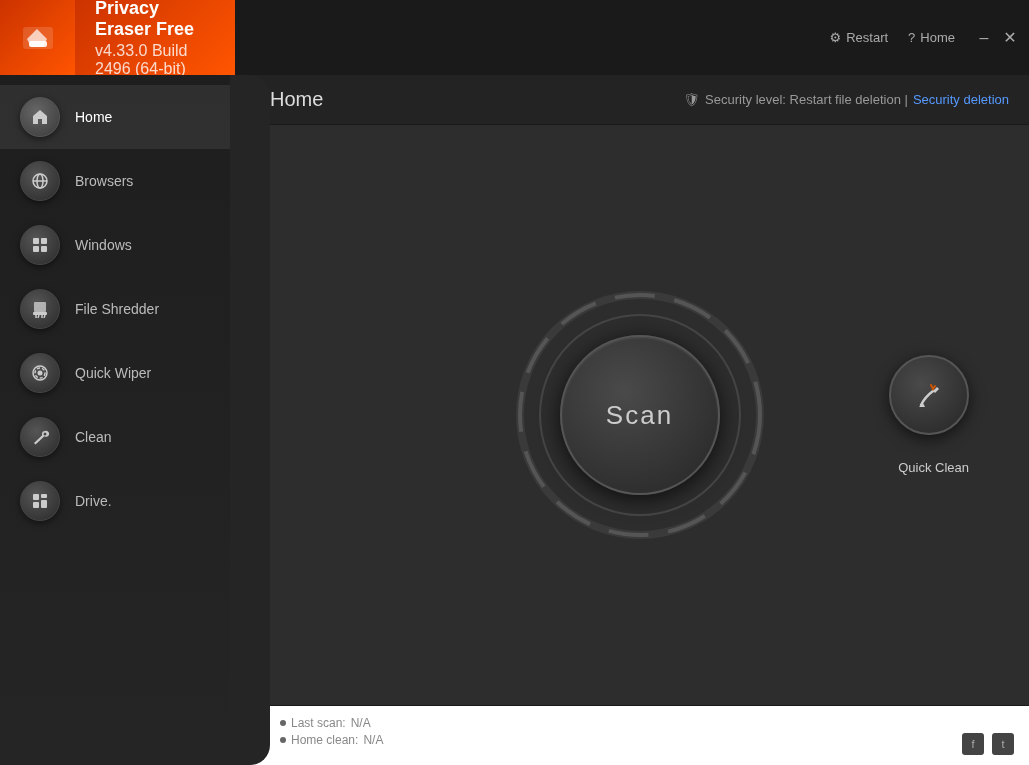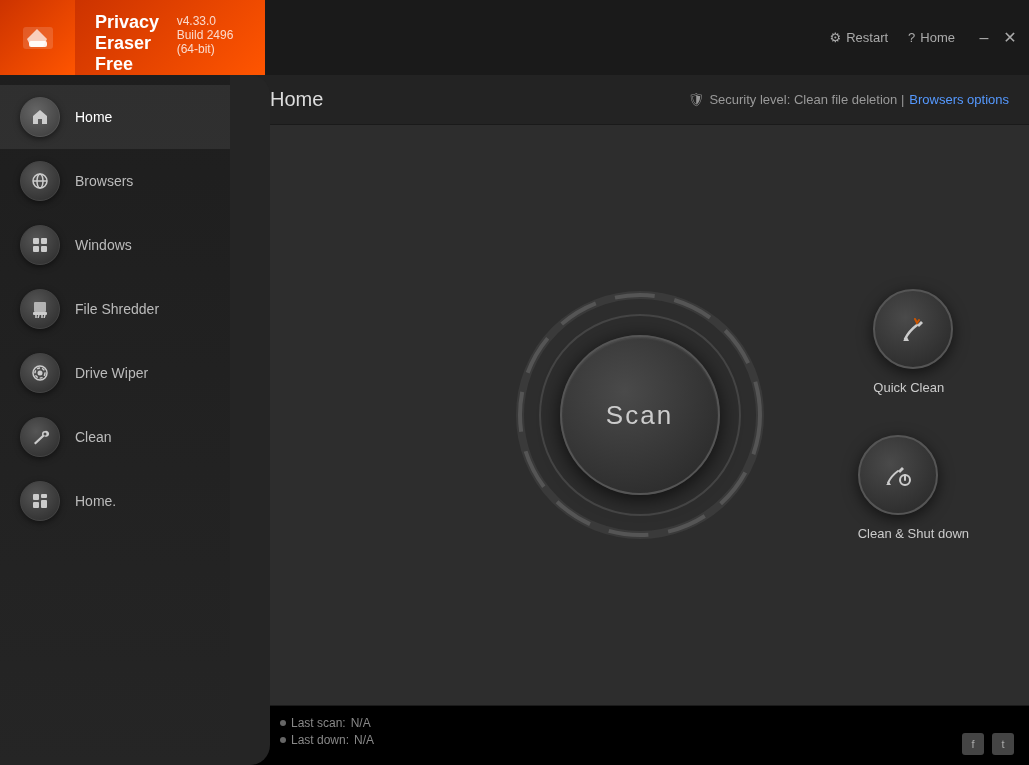"Privacy Eraser Free" #app-title-area { flex-direction: row -> column; width: 190px -> 160px }
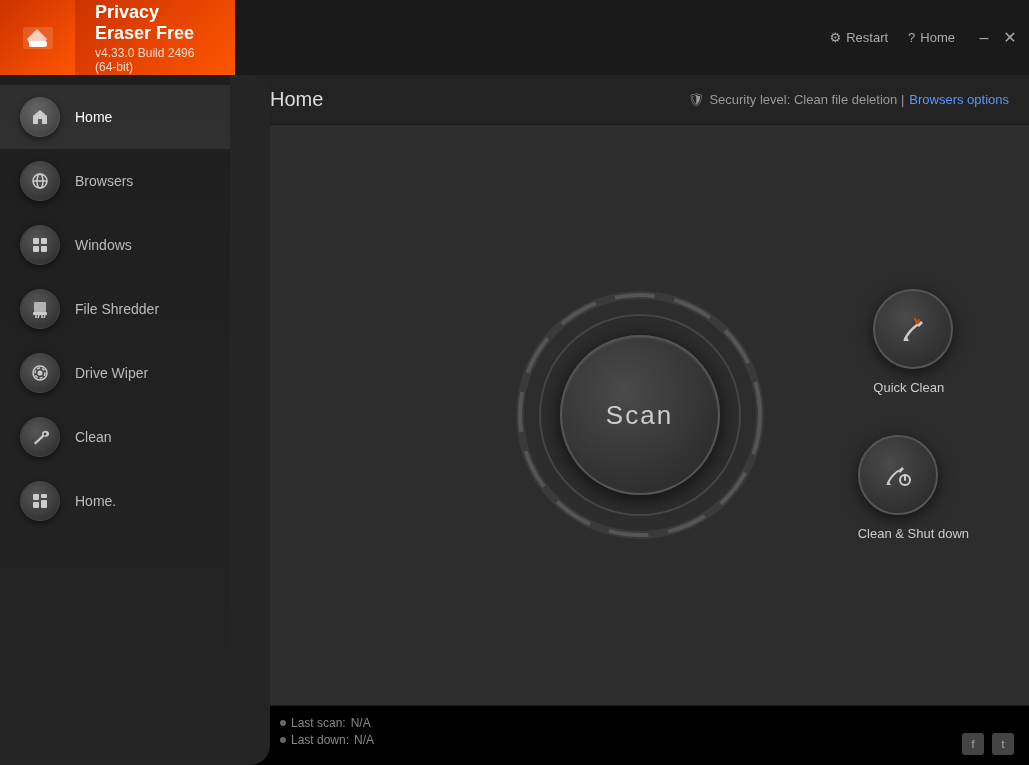"v4.33.0 Build 2496 (64-bit)" #app-version { font-size: 12px -> 16px }
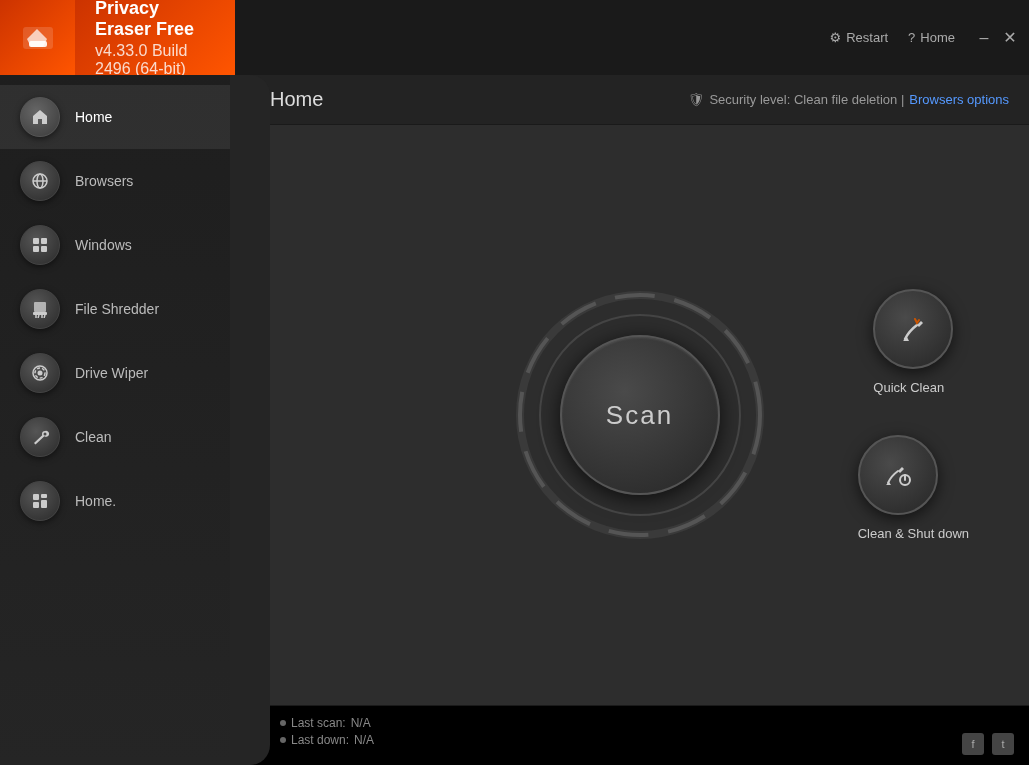"Security level: Clean file deletion" span { text: Clean -> Restart }
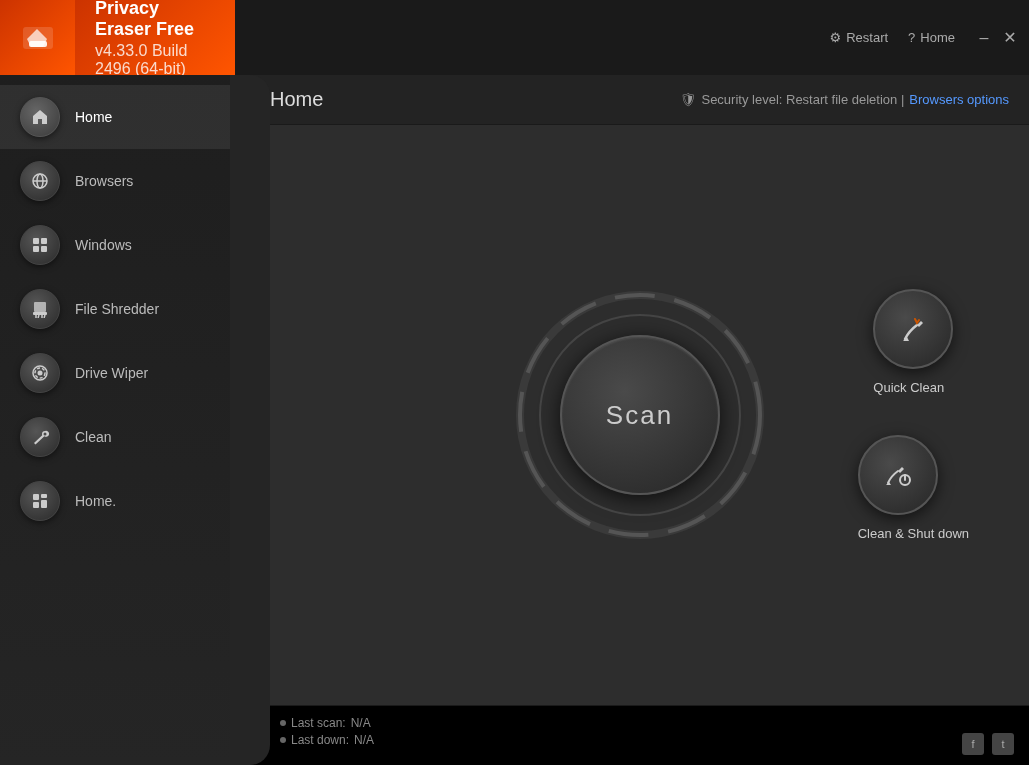"Browsers options" a { text: Browsers options -> Security deletion }
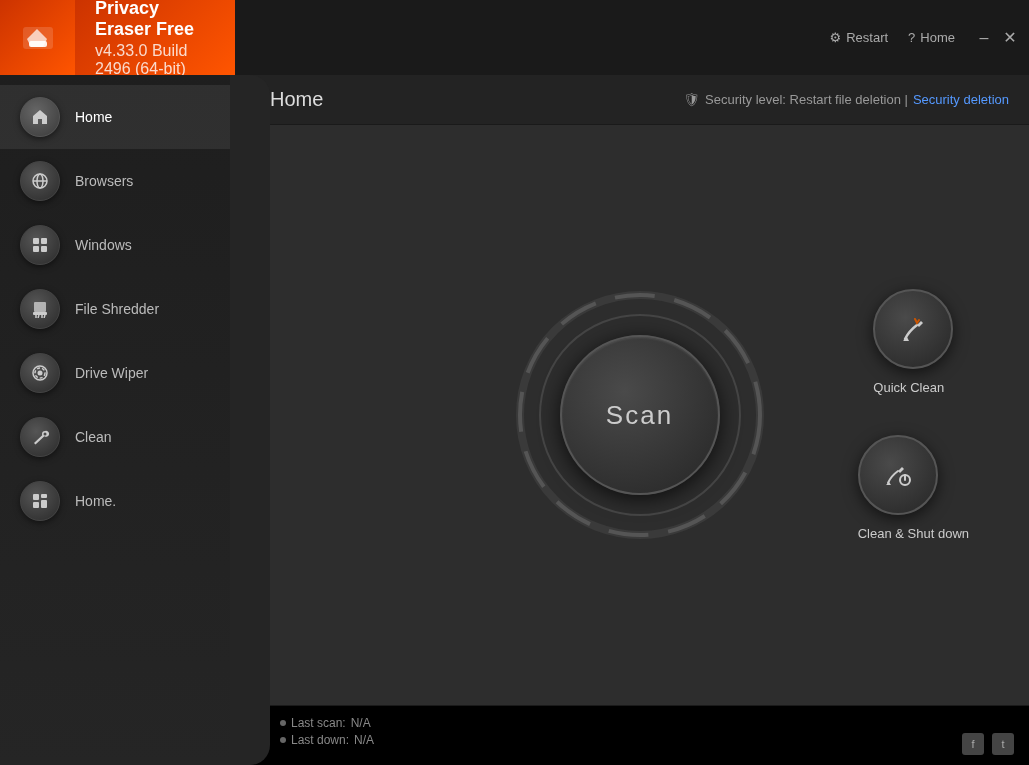"Drive Wiper" span { text: Drive -> Quick }
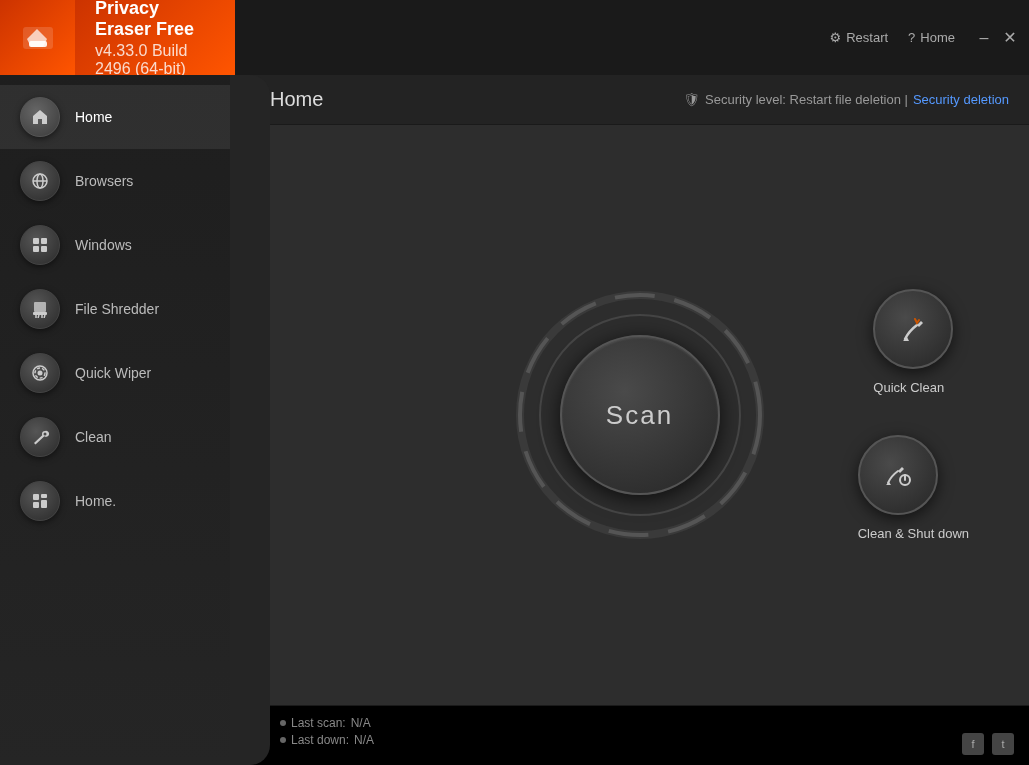"Quick Clean" .action-item { align-items: flex-start -> flex-end; gap: 11px -> 25px }
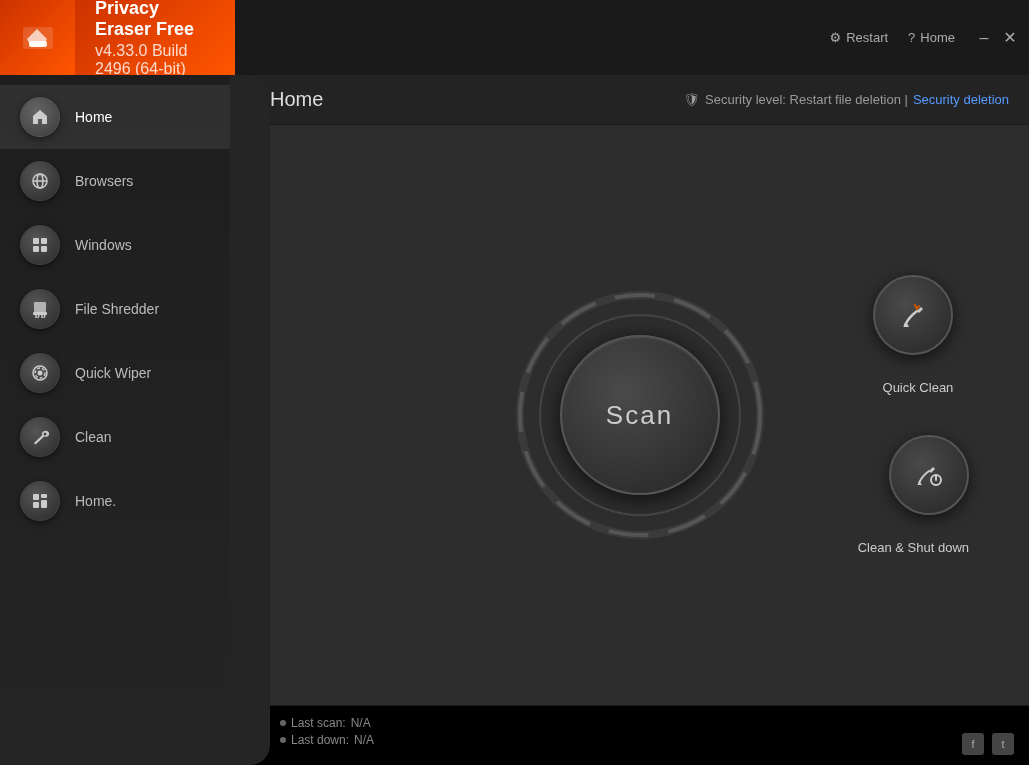"Home." span { text: Home -> Drive }
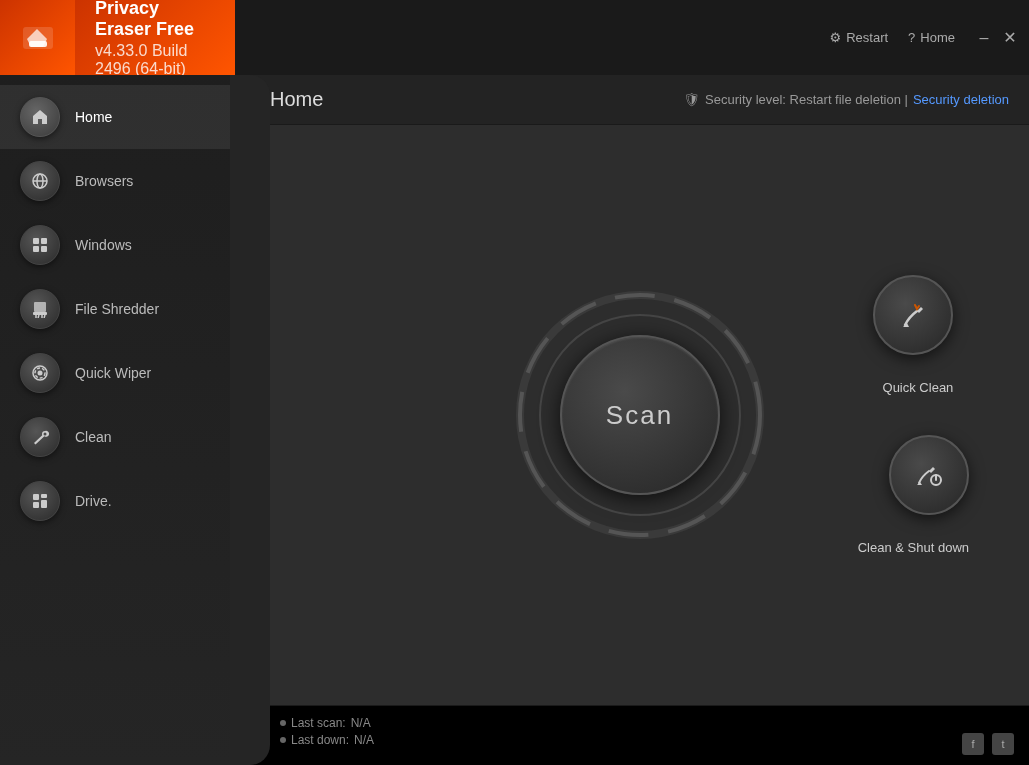"Clean & Shut down" div.action-item { html: <div> <div> <svg> <path></path> <path></path> <path></path> <circle></circle> <line></line> </svg> </div> <div>Clean &amp; Shut down</div> </div> -> none }
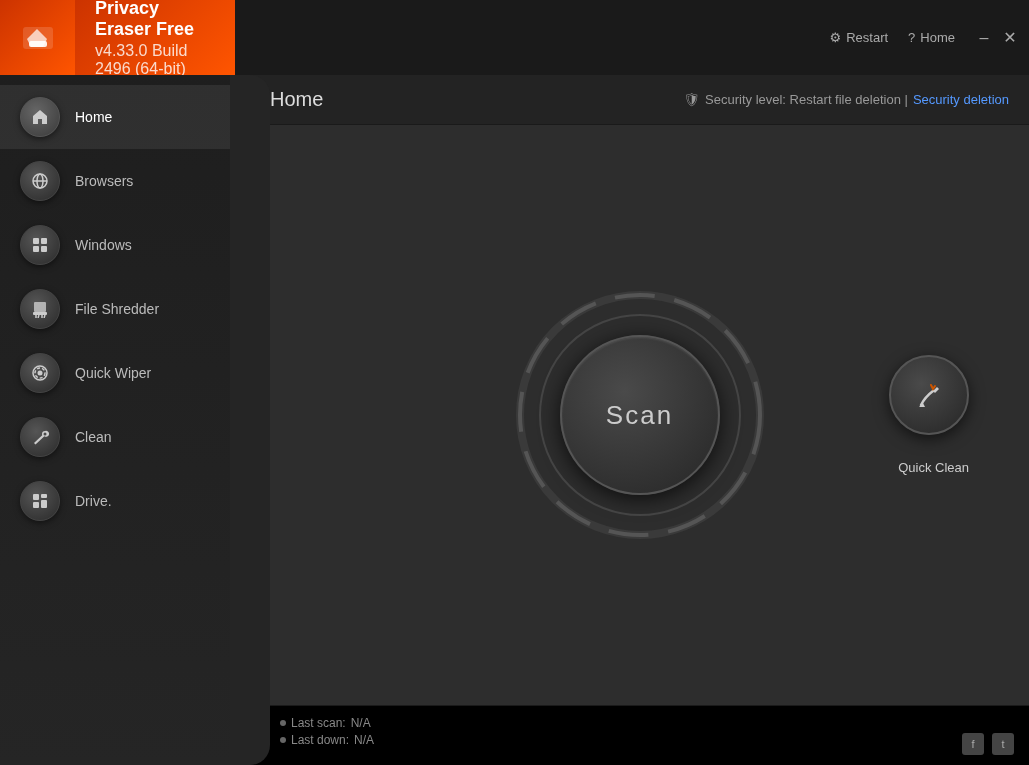"Last scan:" #status-bar { background: #000000 -> #ffffff }
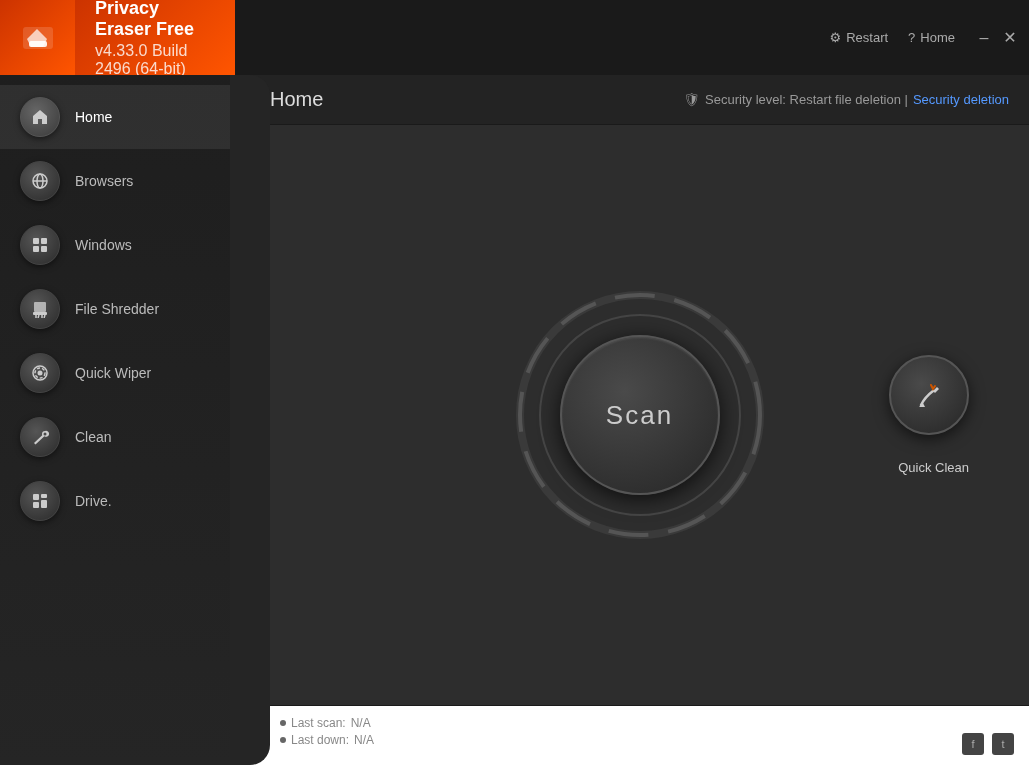"Last down:" span { text: Last down -> Home clean }
